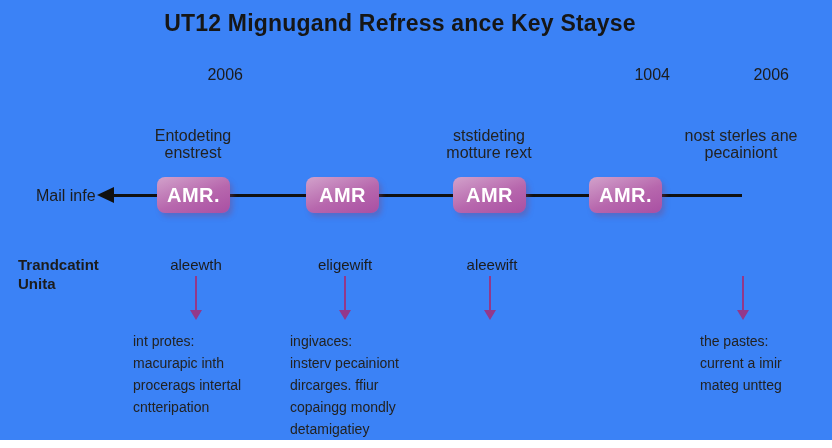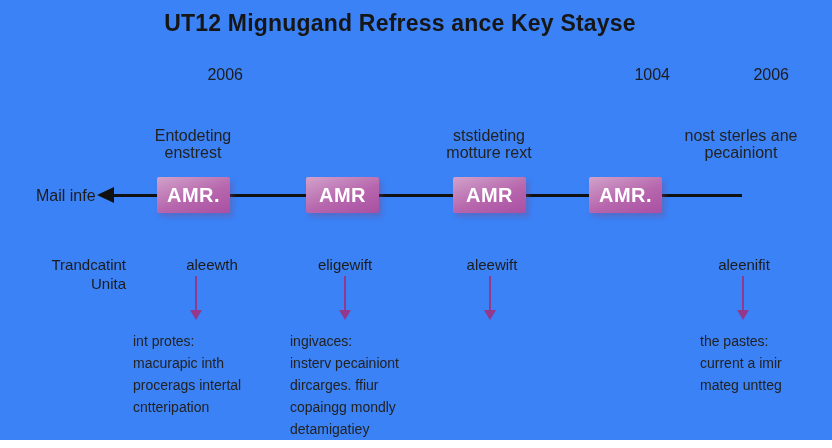"AMR." .box { border-radius: 2px -> 8px }
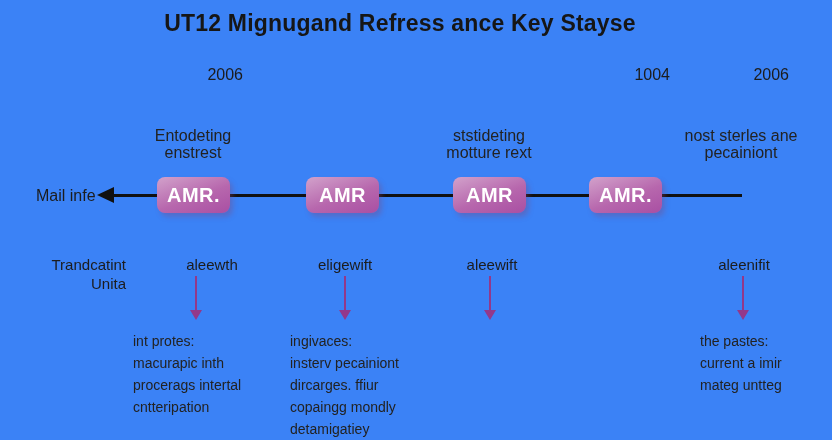"Trandcatint" .left-row-label { font-weight: none -> bold; text-align: right -> left }
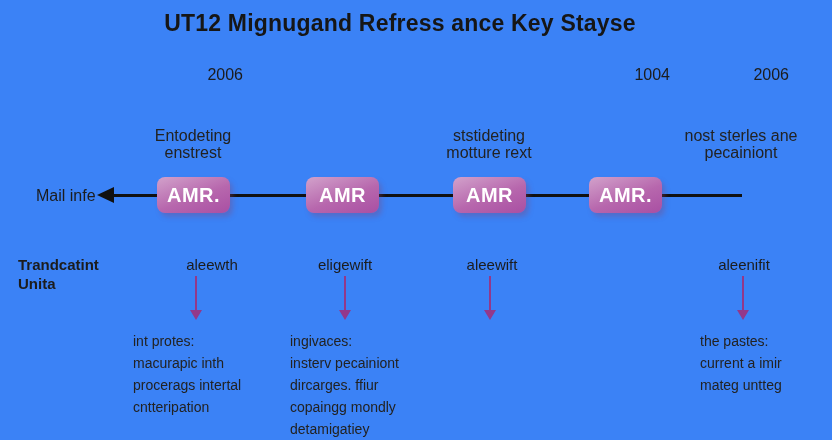"aleewth" .sl1 { left: 152px -> 136px }
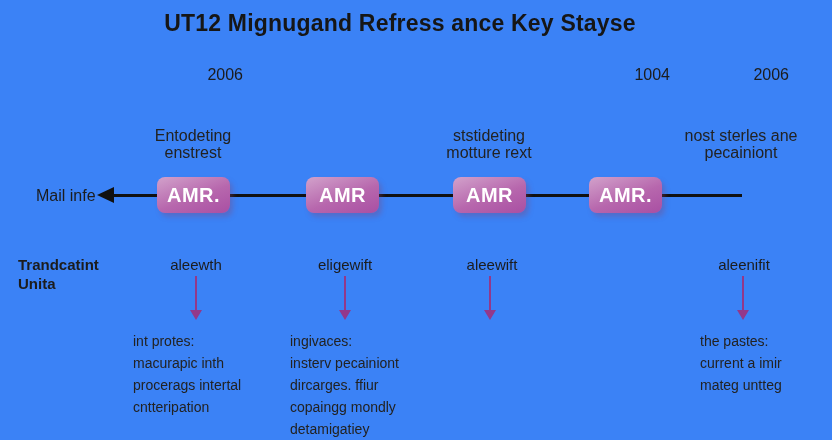"aleenifit" div.sub-label { html: <div>aleenifit</div> -> none }
